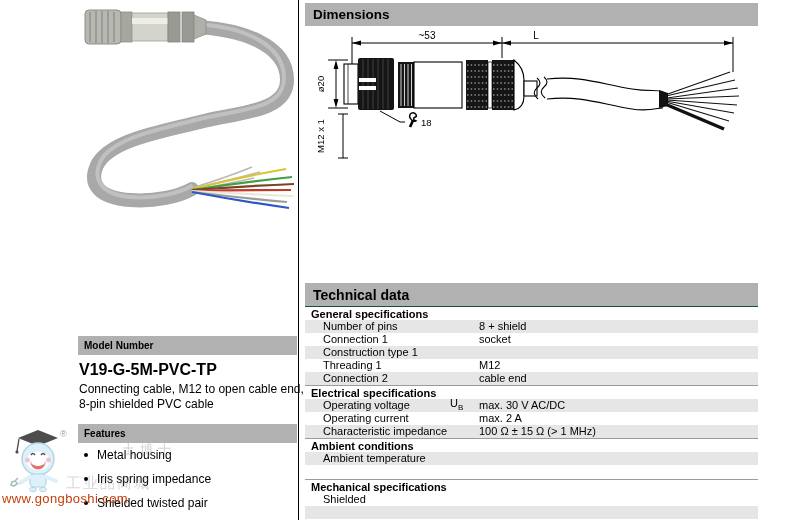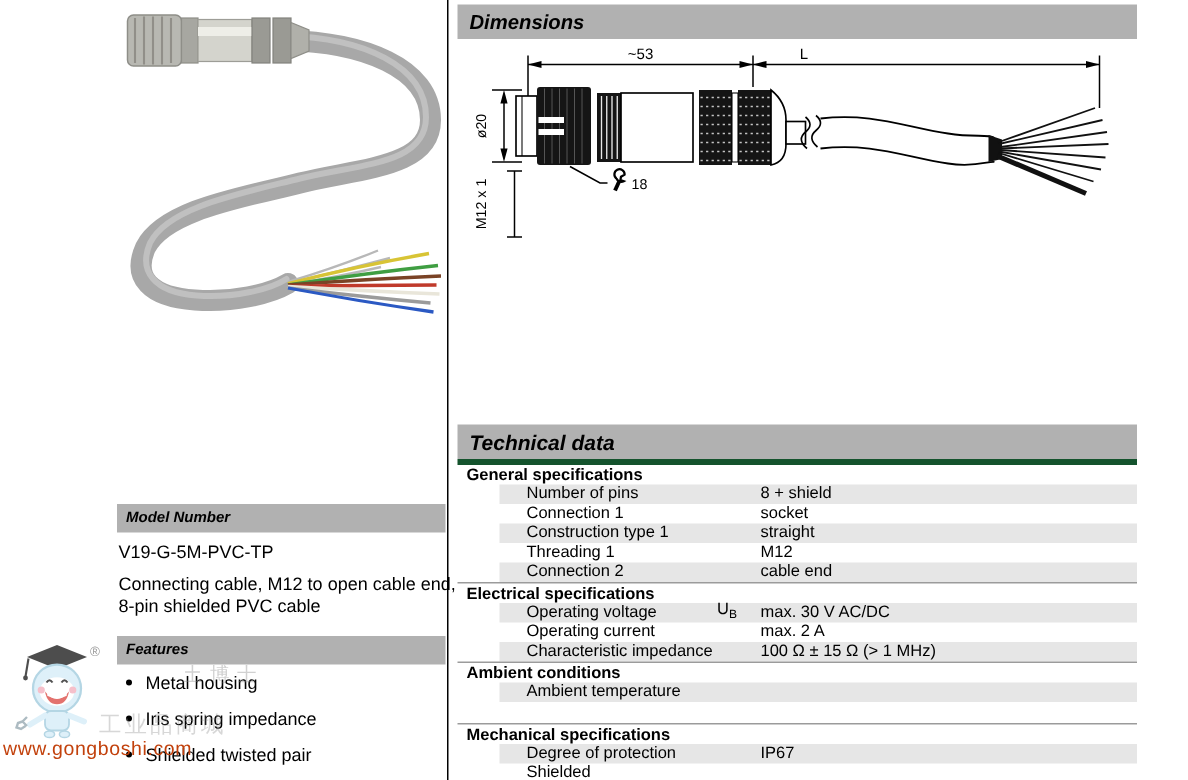"Dimensions" .hbar { font-style: italic -> none }
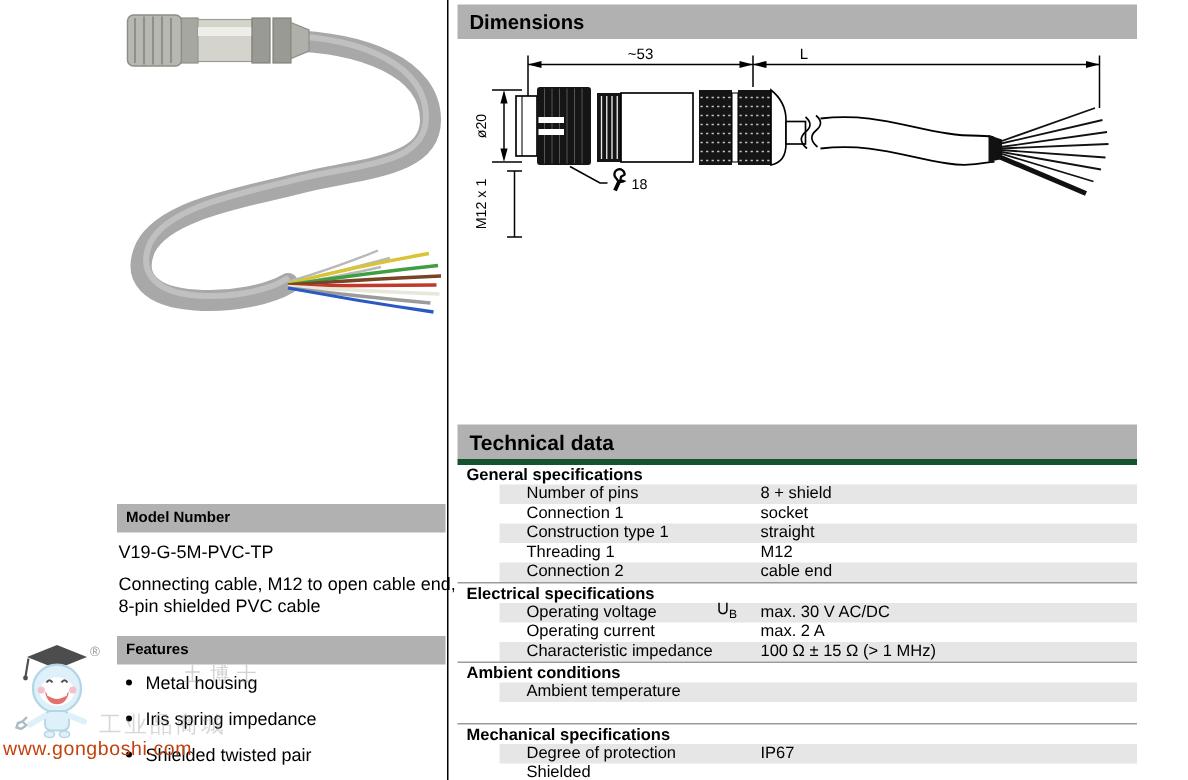"General specifications" .sec-title.first { border-top: 4px solid #14532d -> 1px solid #14532d }
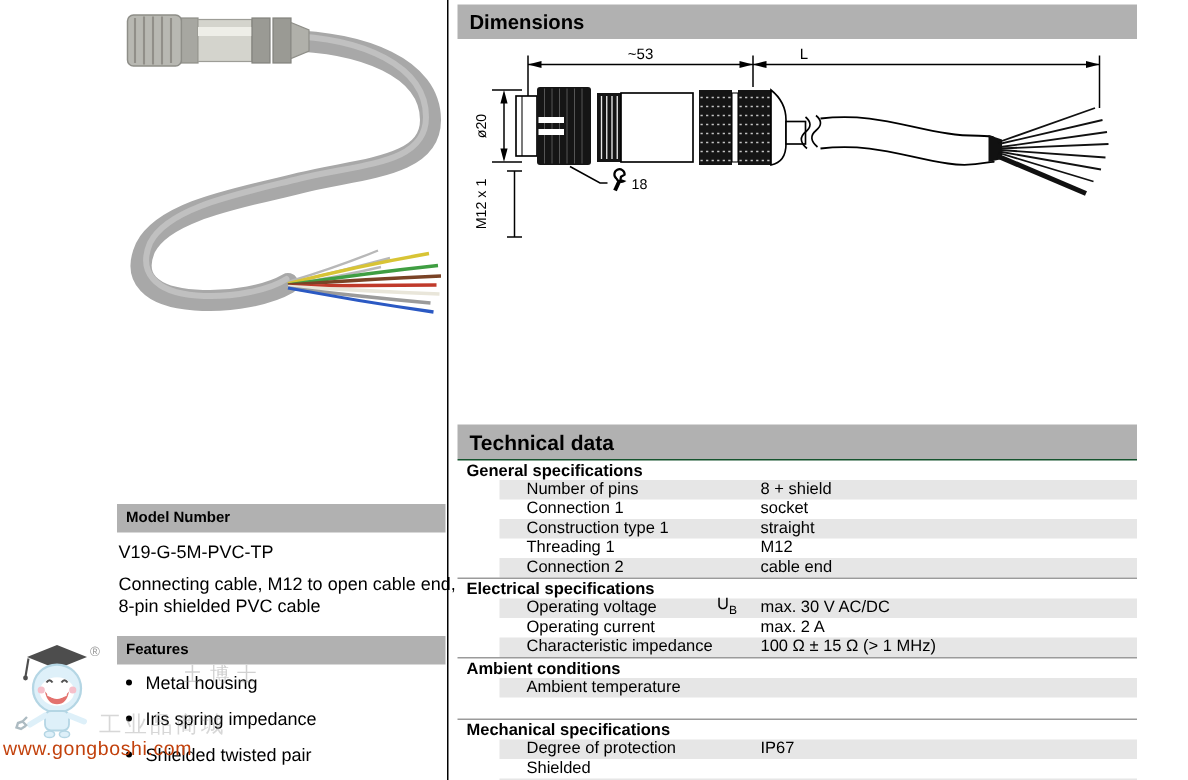"Number of pins" .trow { margin-left: 28px -> none }
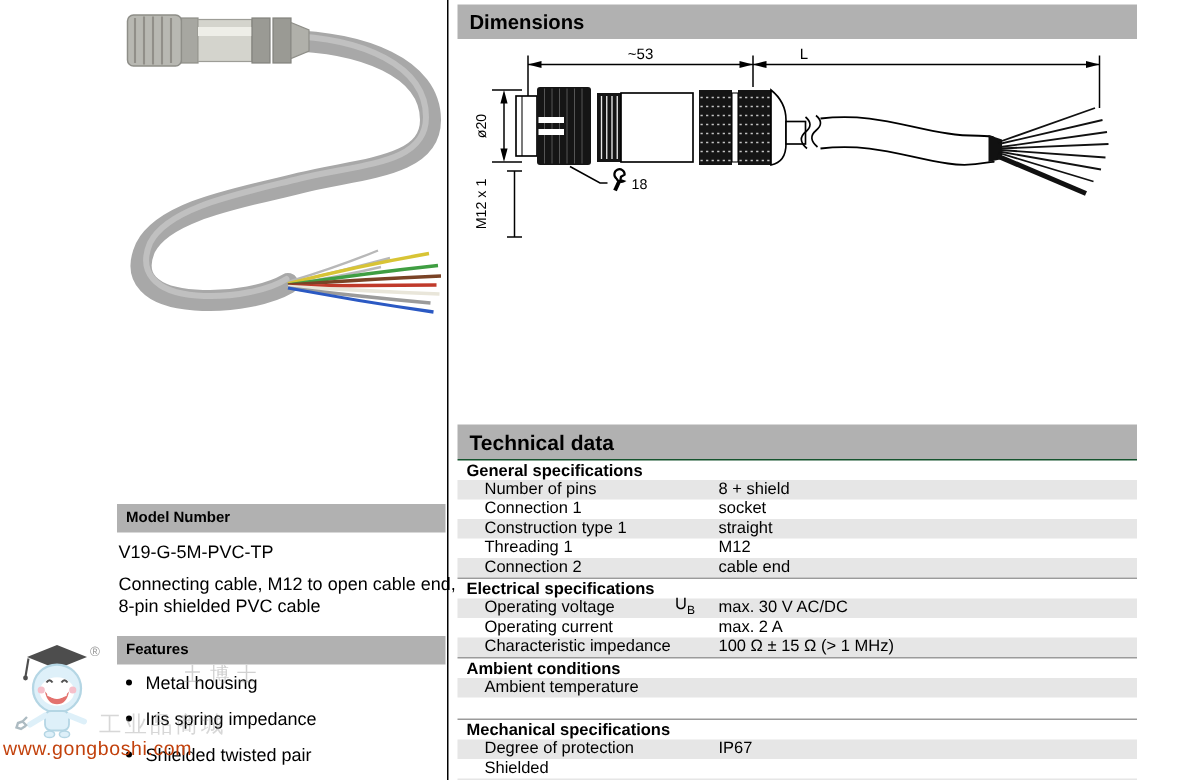"straight" span.val { html: <span>straight</span> -> none }
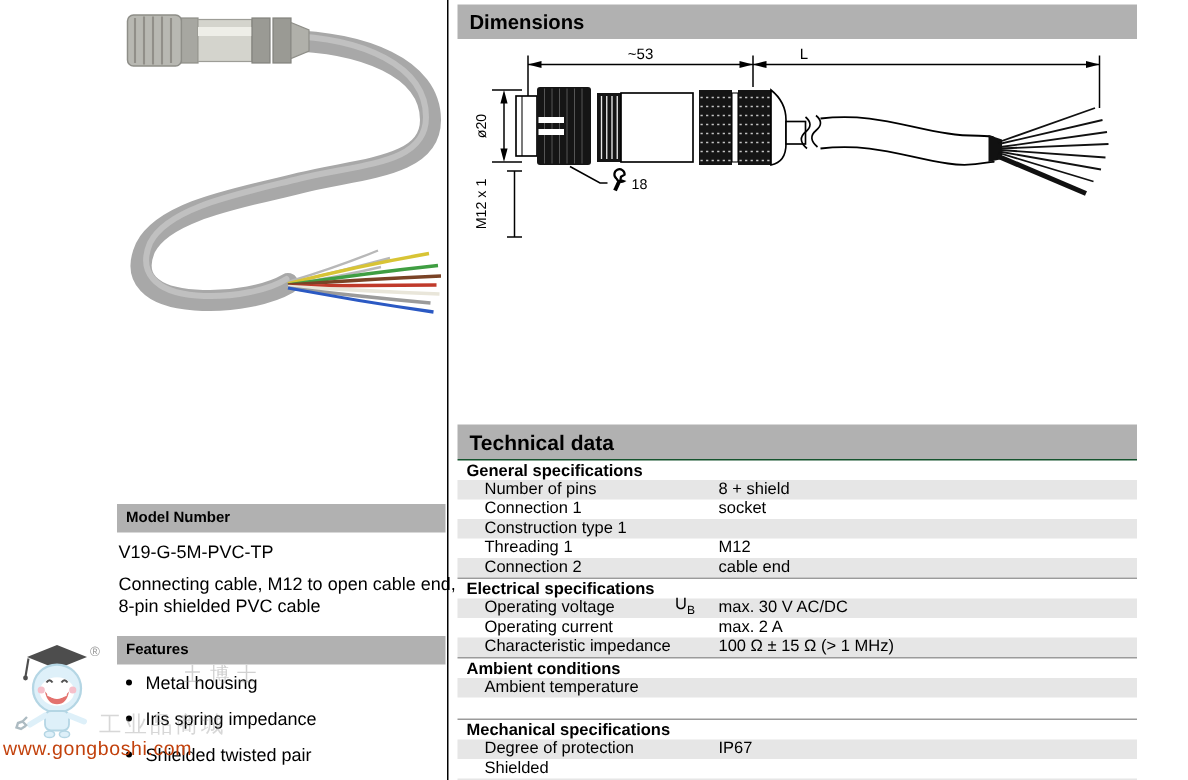"V19-G-5M-PVC-TP" .model-number { font-size: 12px -> 16px; font-weight: normal -> bold }
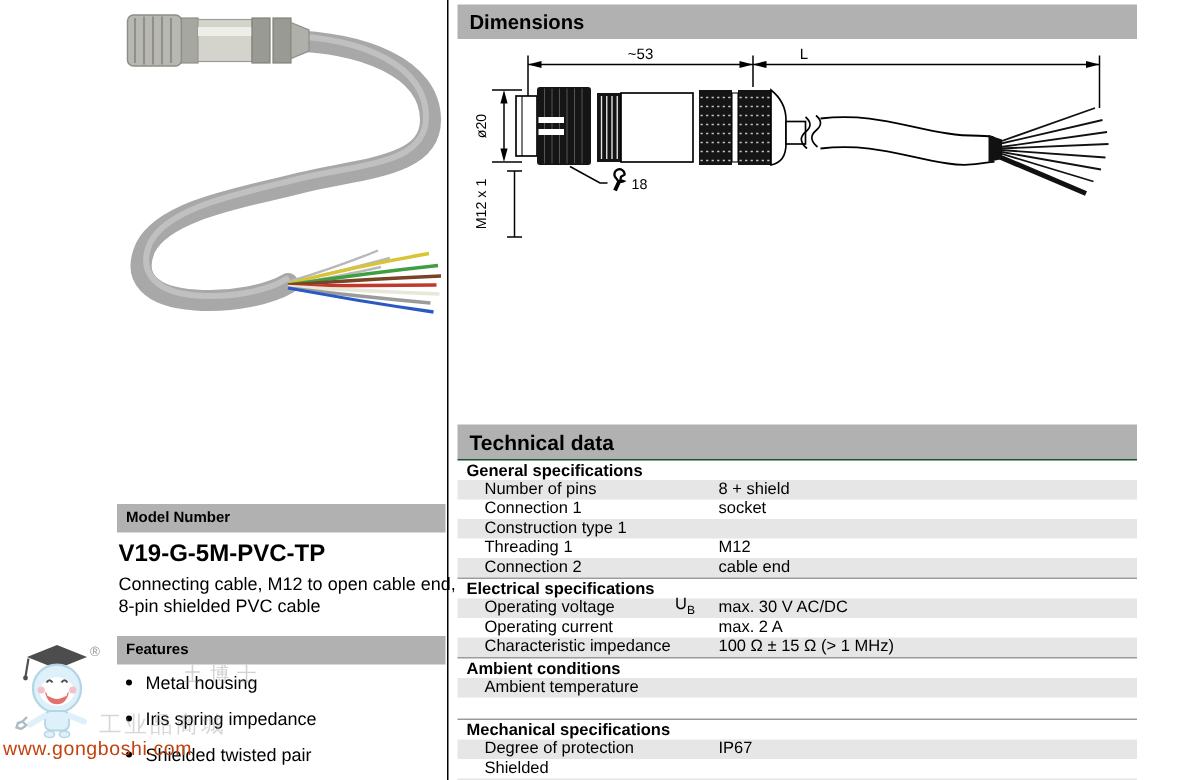"Degree of protection" div.trow { html: <div> <span>Degree of protection</span> <span></span> <span>IP67</span> </div> -> none }
